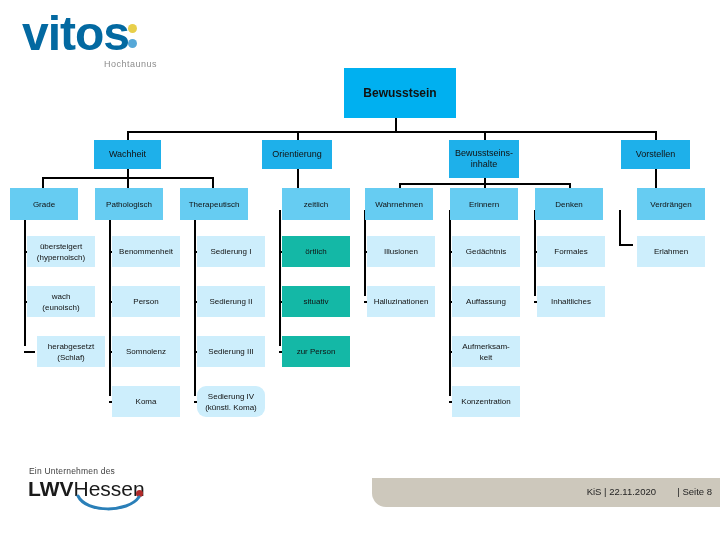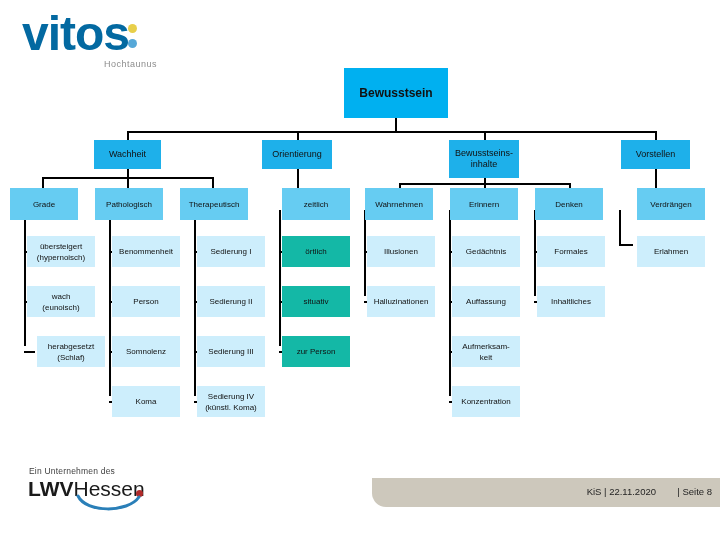"Bewusstsein" div.node { width: 104px -> 112px }
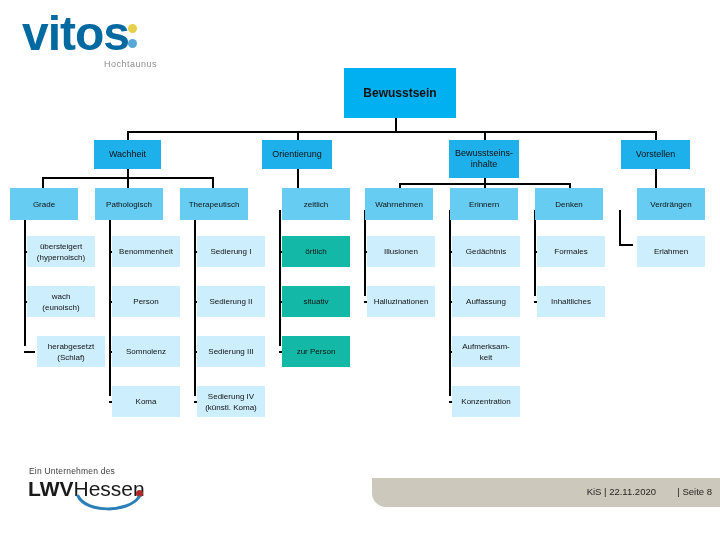"Sedierung IV" div.node { border-radius: none -> 9px }
